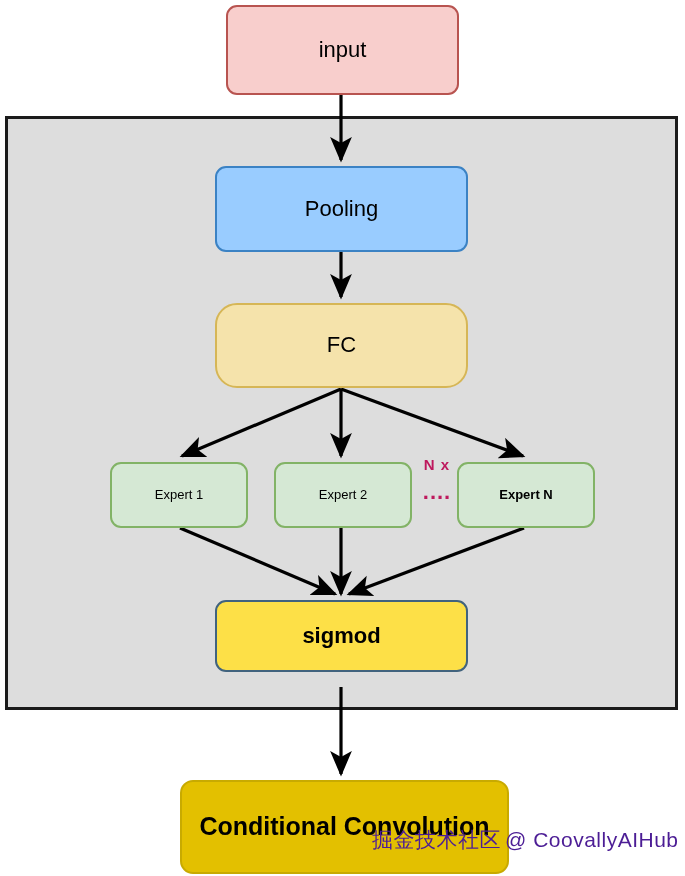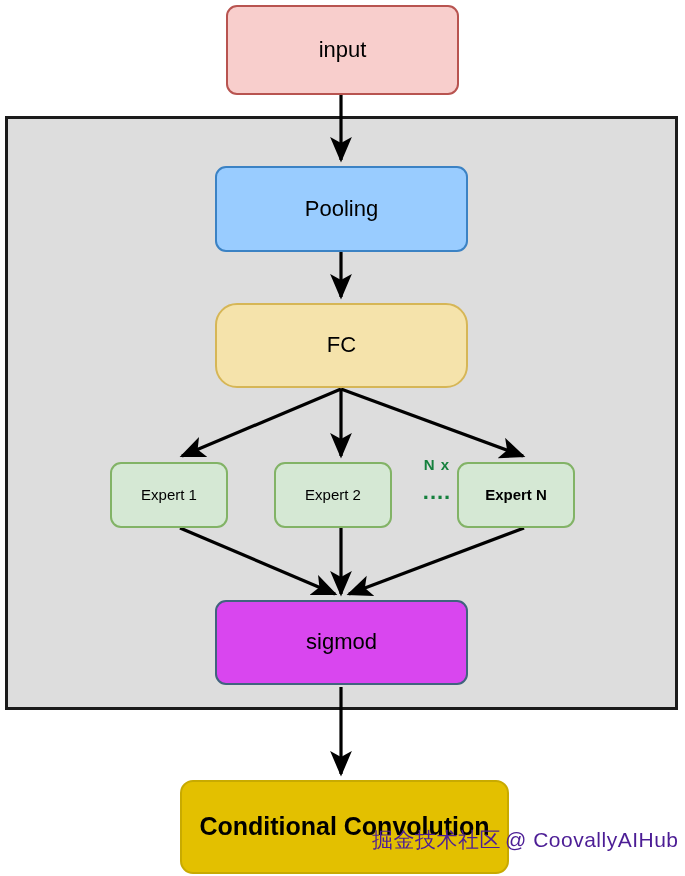"N x" #repeat-annotation { color: #15803d -> #be185d }
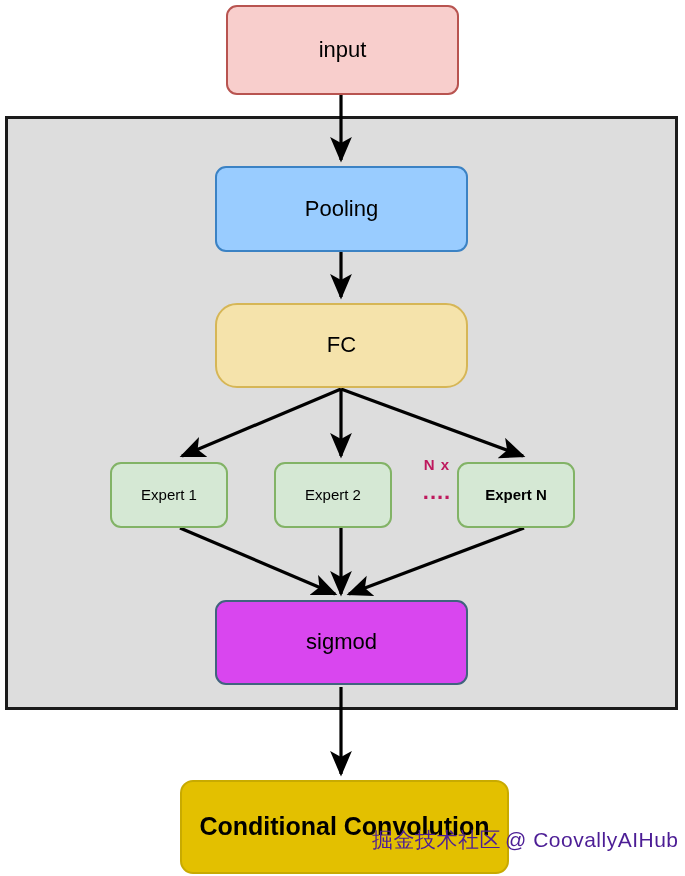"Expert 1" .node-expert { font-size: 15px -> 13px; width: 118px -> 138px }
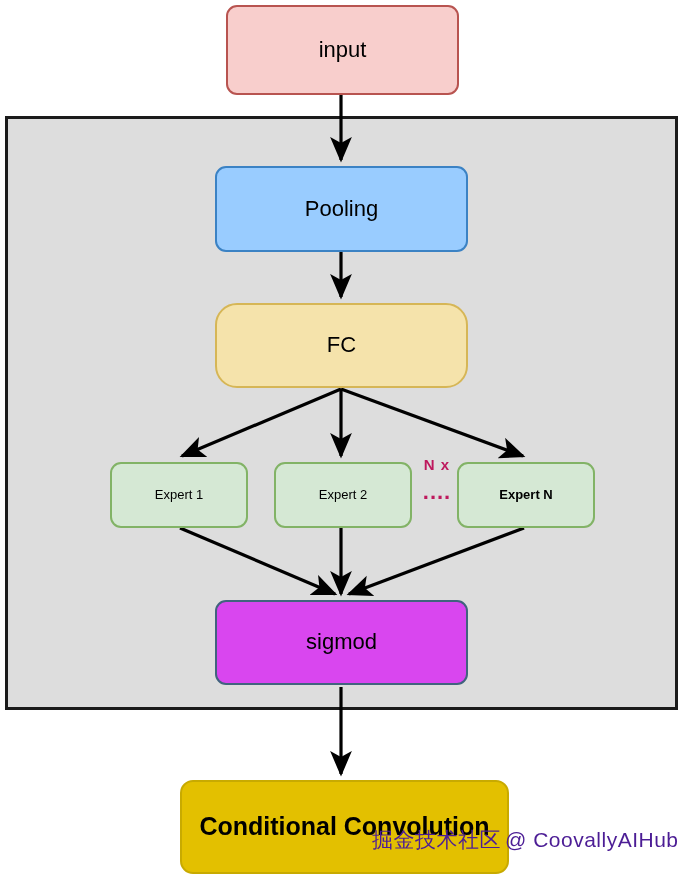"sigmod" #node-sigmod { background: #d946ef -> #fde047; font-weight: none -> bold; height: 85px -> 72px }
